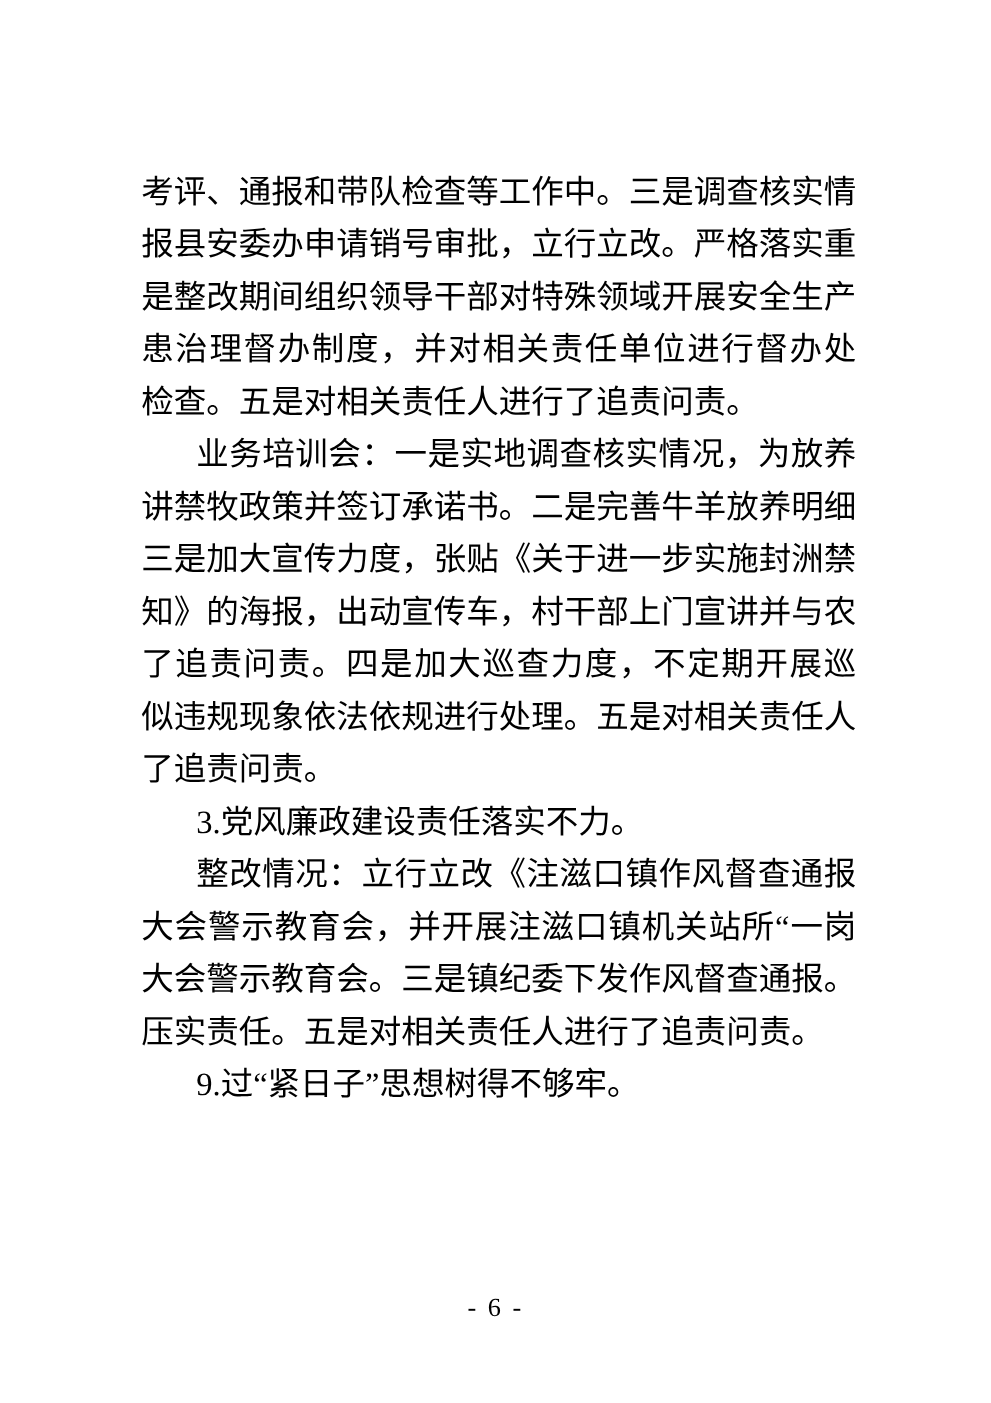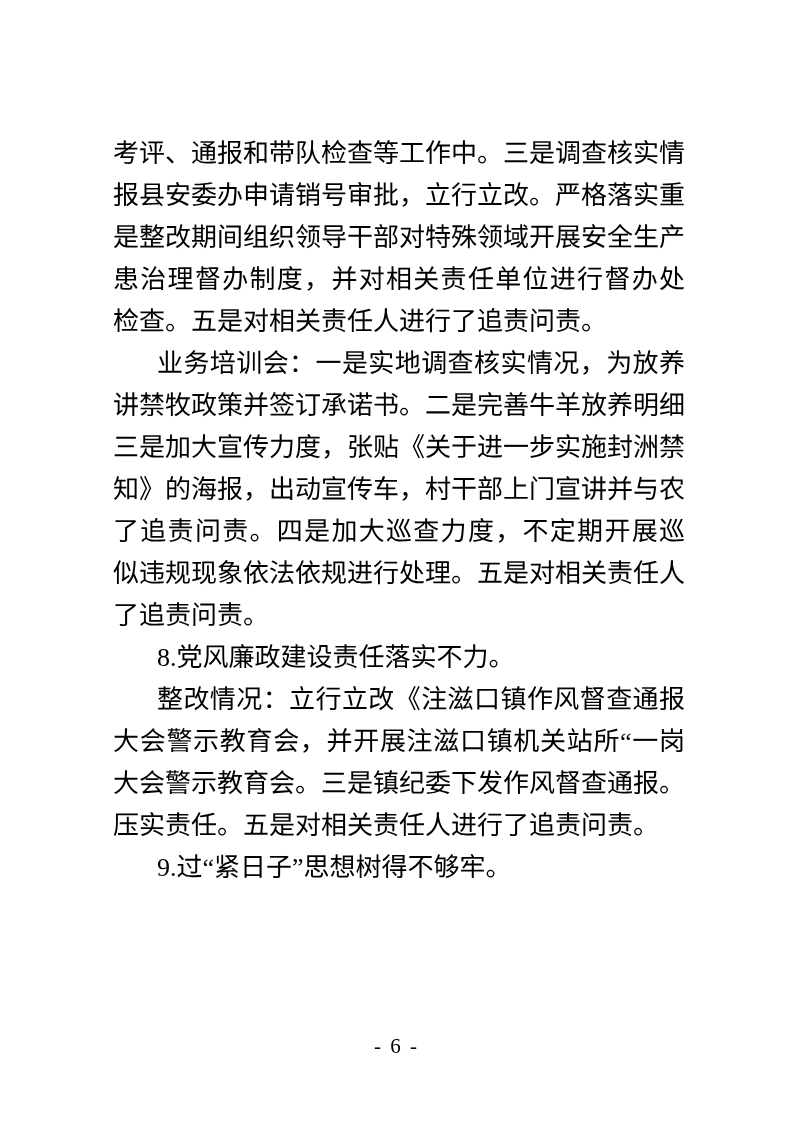"8.党风廉政建设责任落实不力。" div.line { text: 8 -> 3 }
